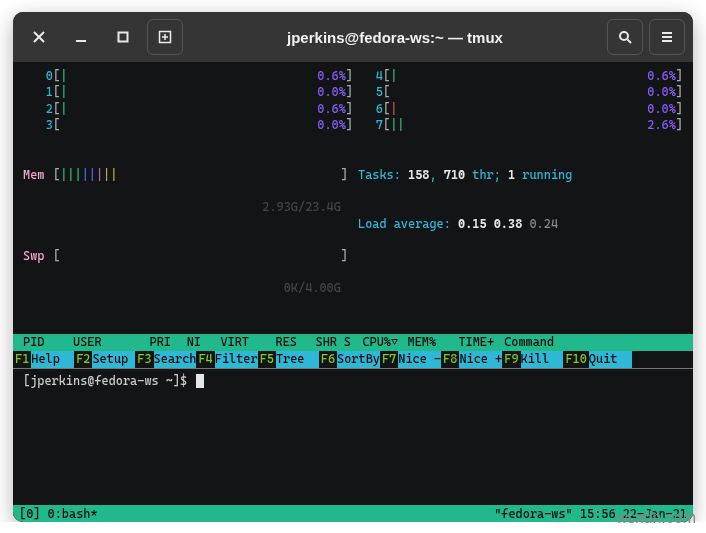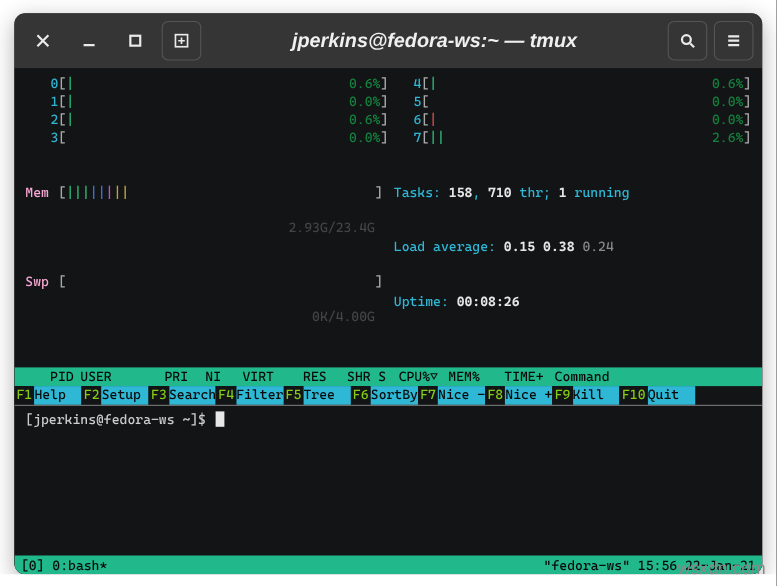"jperkins@fedora-ws:~ — tmux" .tb-title { font-size: 18px -> 15px; font-style: italic -> none }
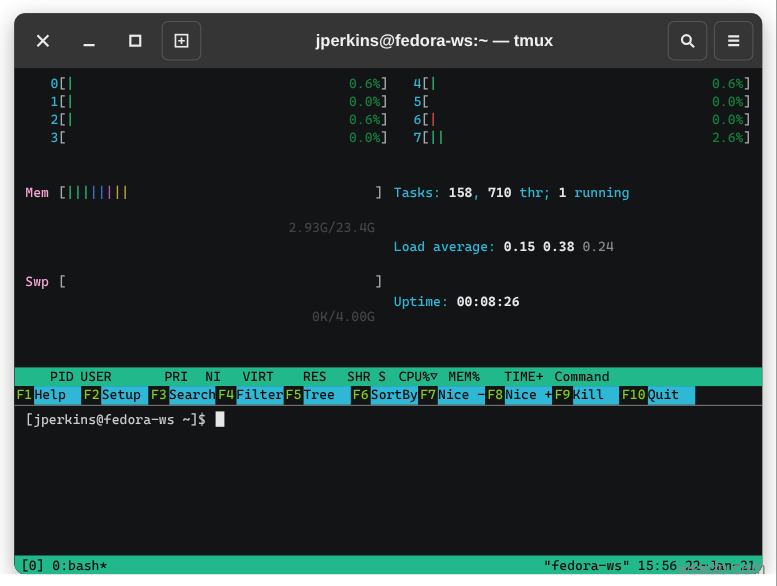"0.6%" .dimmed { color: #15803d -> #8b5cf6 }
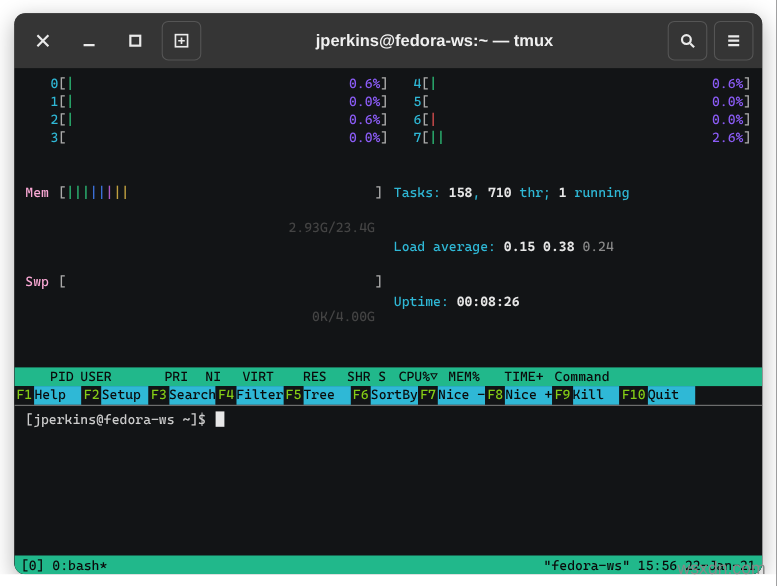"Uptime: 00:08:26" div { html: <div><span>Uptime: </span><span>00:08:26</span></div> -> none }
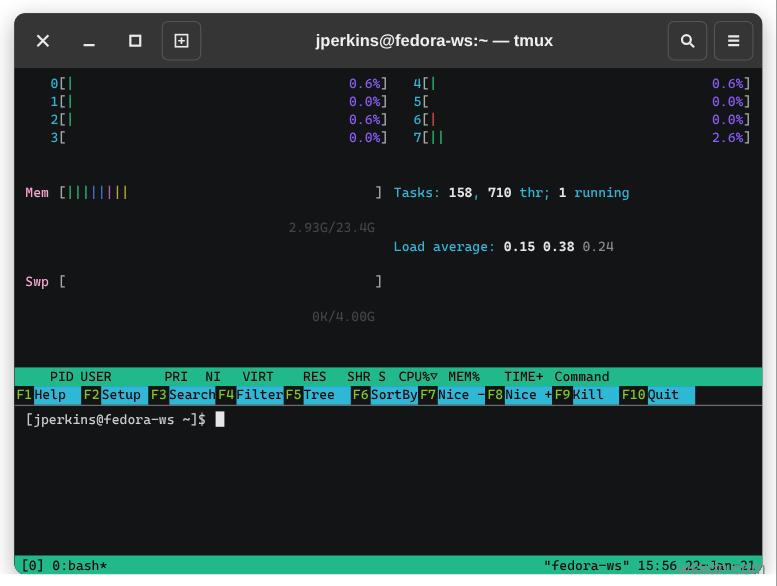"PID" span.hdr-cell { text-align: right -> left }
